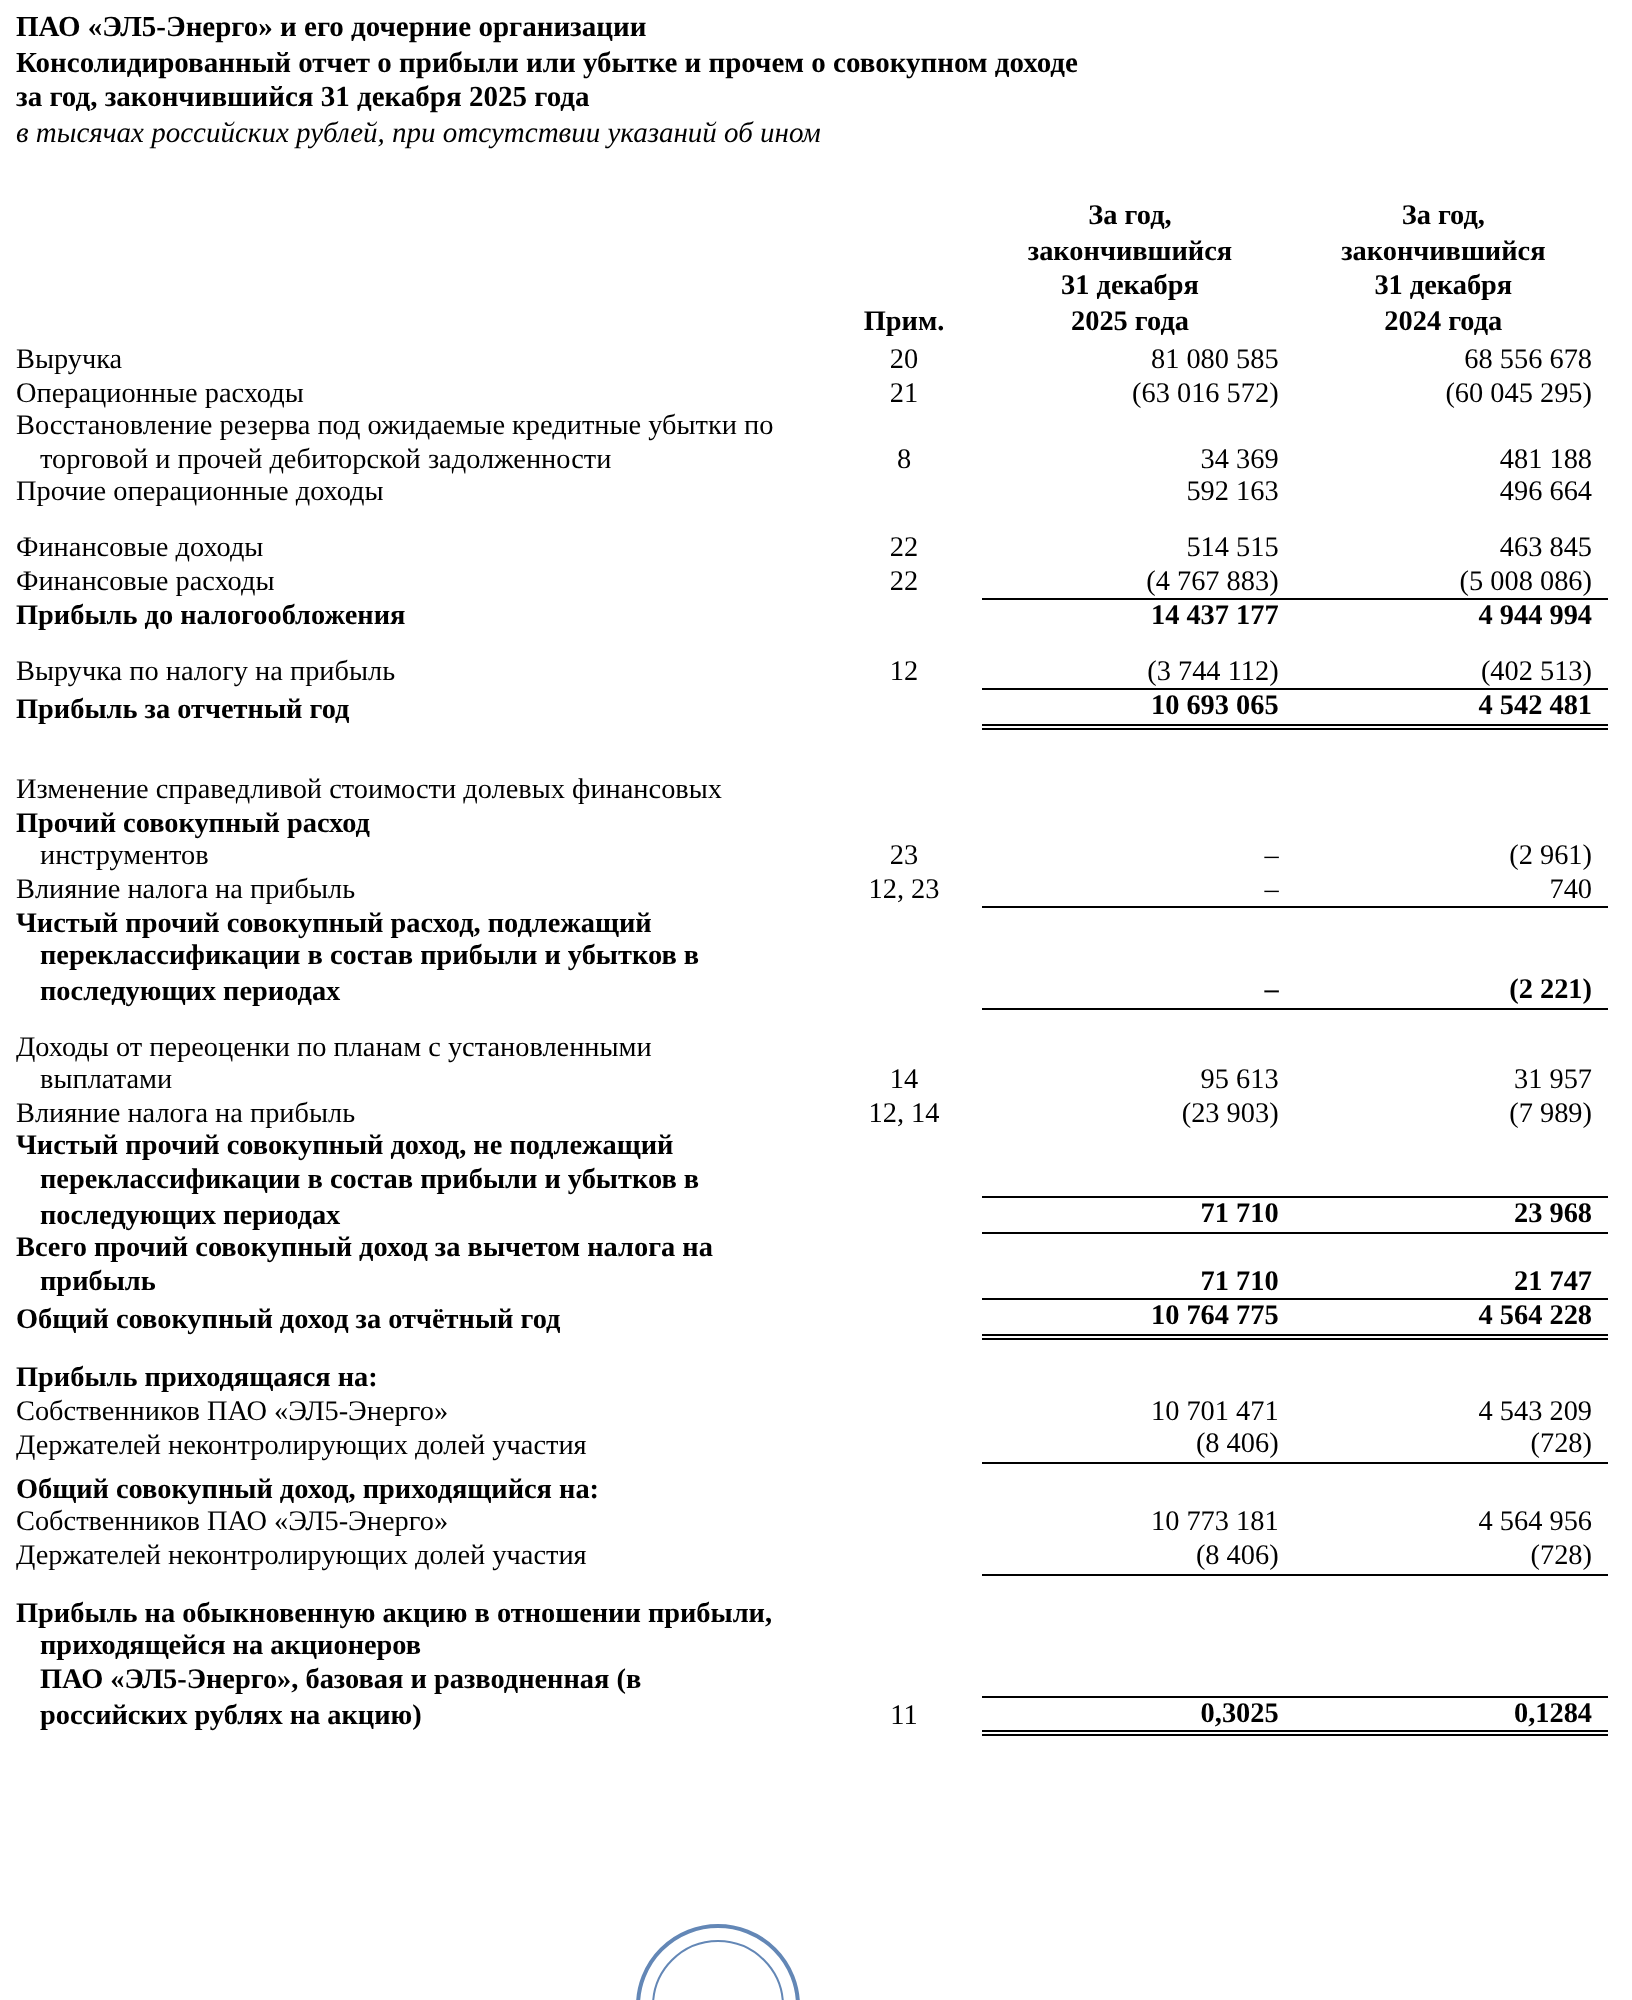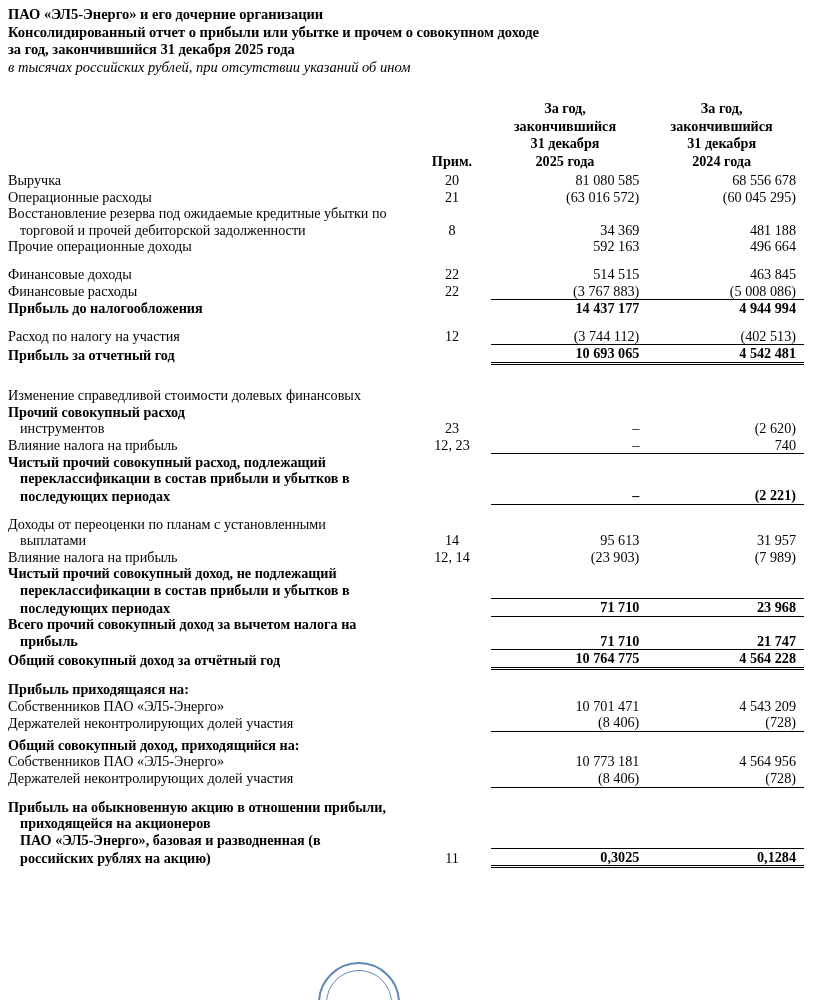"(3 767 883)" td.c-num { text: 3 767 883 -> 4 767 883 }
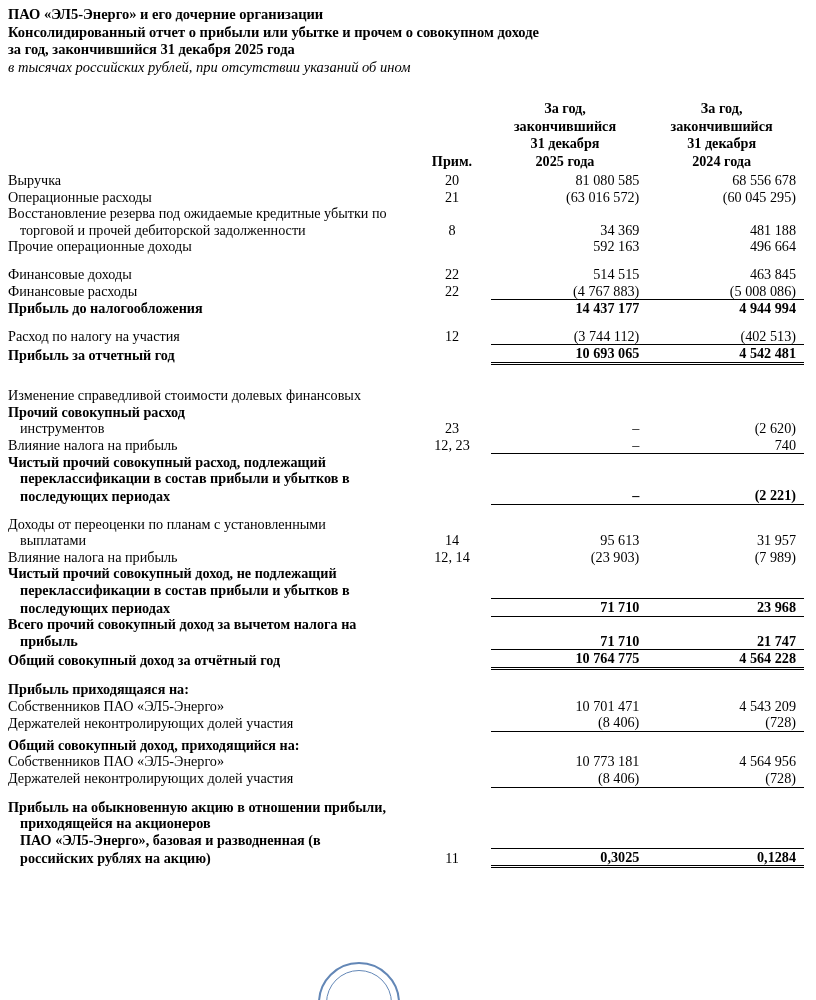"Расход по налогу на участия" td.c-label { text: Расход по налогу на участия -> Выручка по налогу на прибыль }
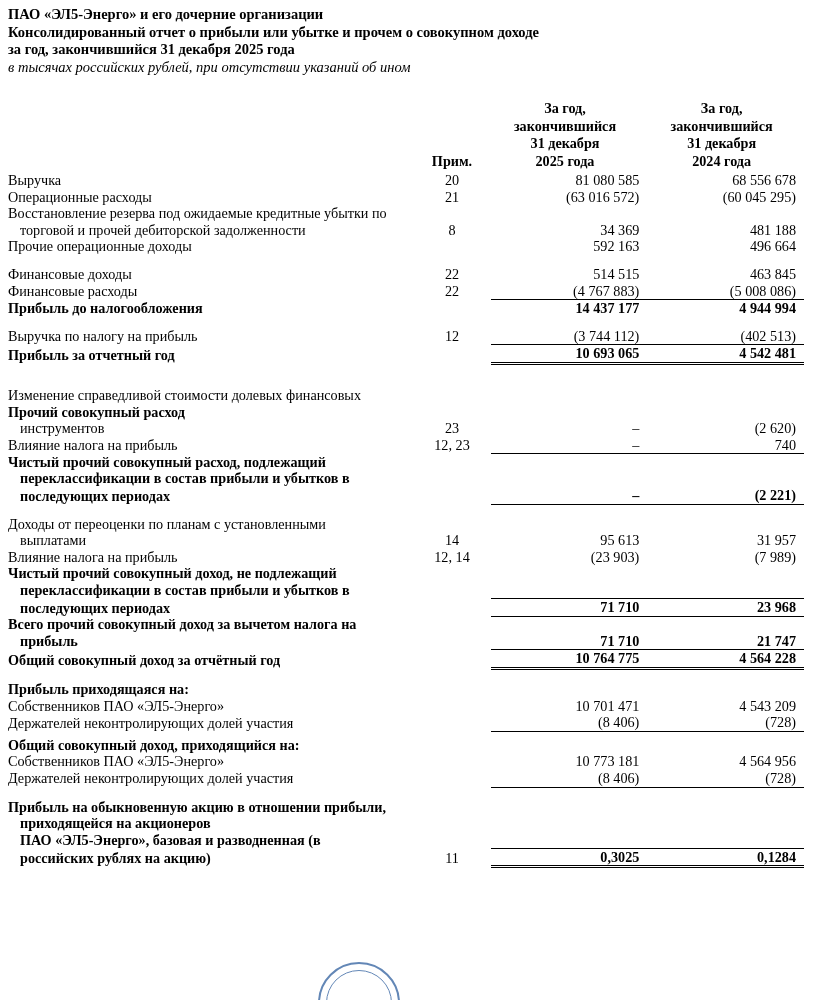"(2 620)" td.c-num { text: 2 620 -> 2 961 }
